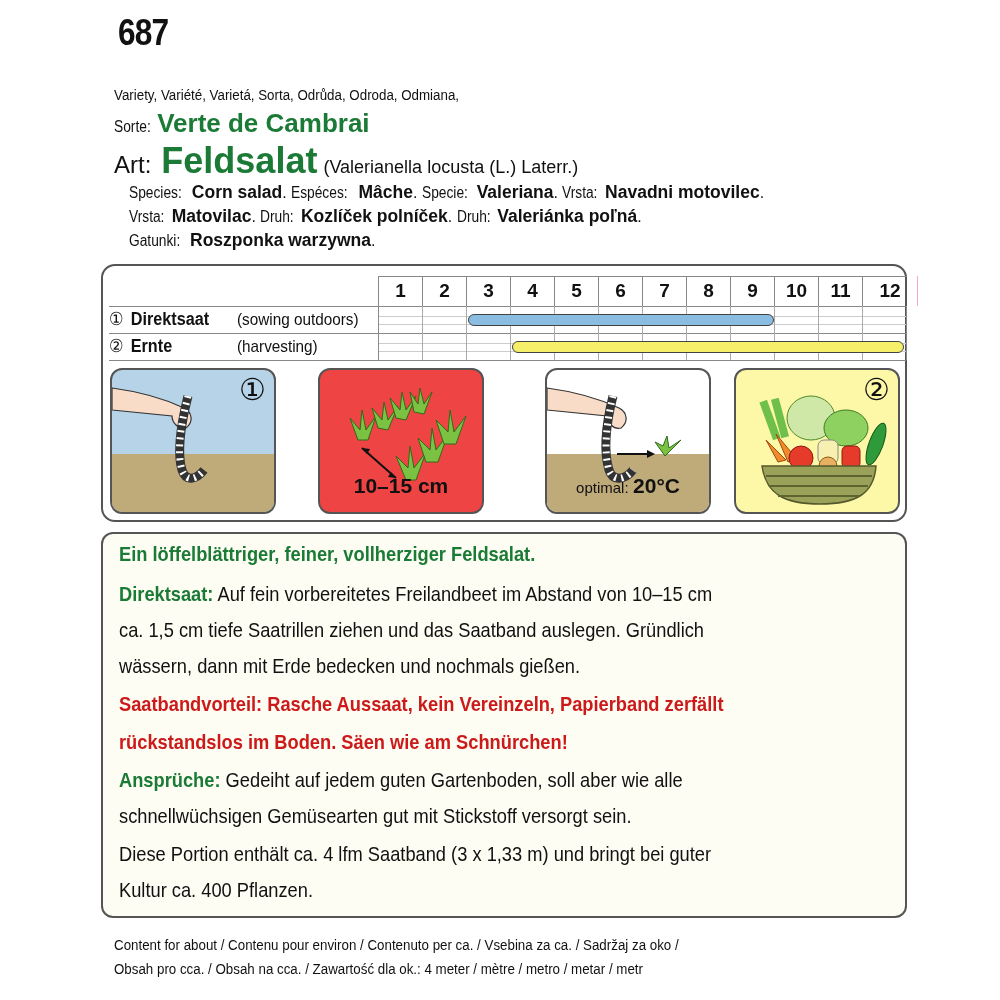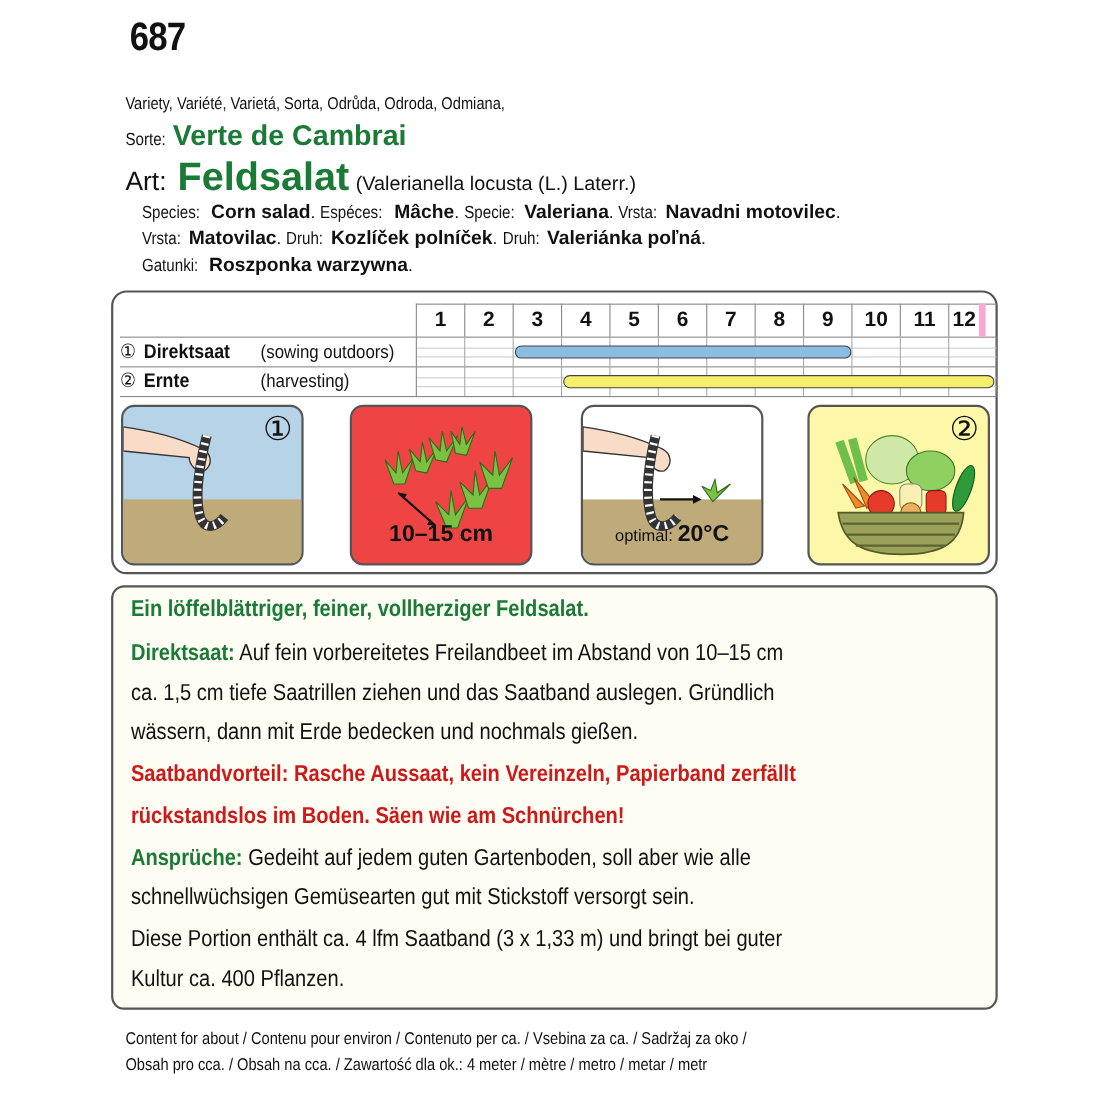"12" div.month { border-right: 6px solid #f9a8d4 -> 1px solid #f9a8d4; width: 34px -> 56px }
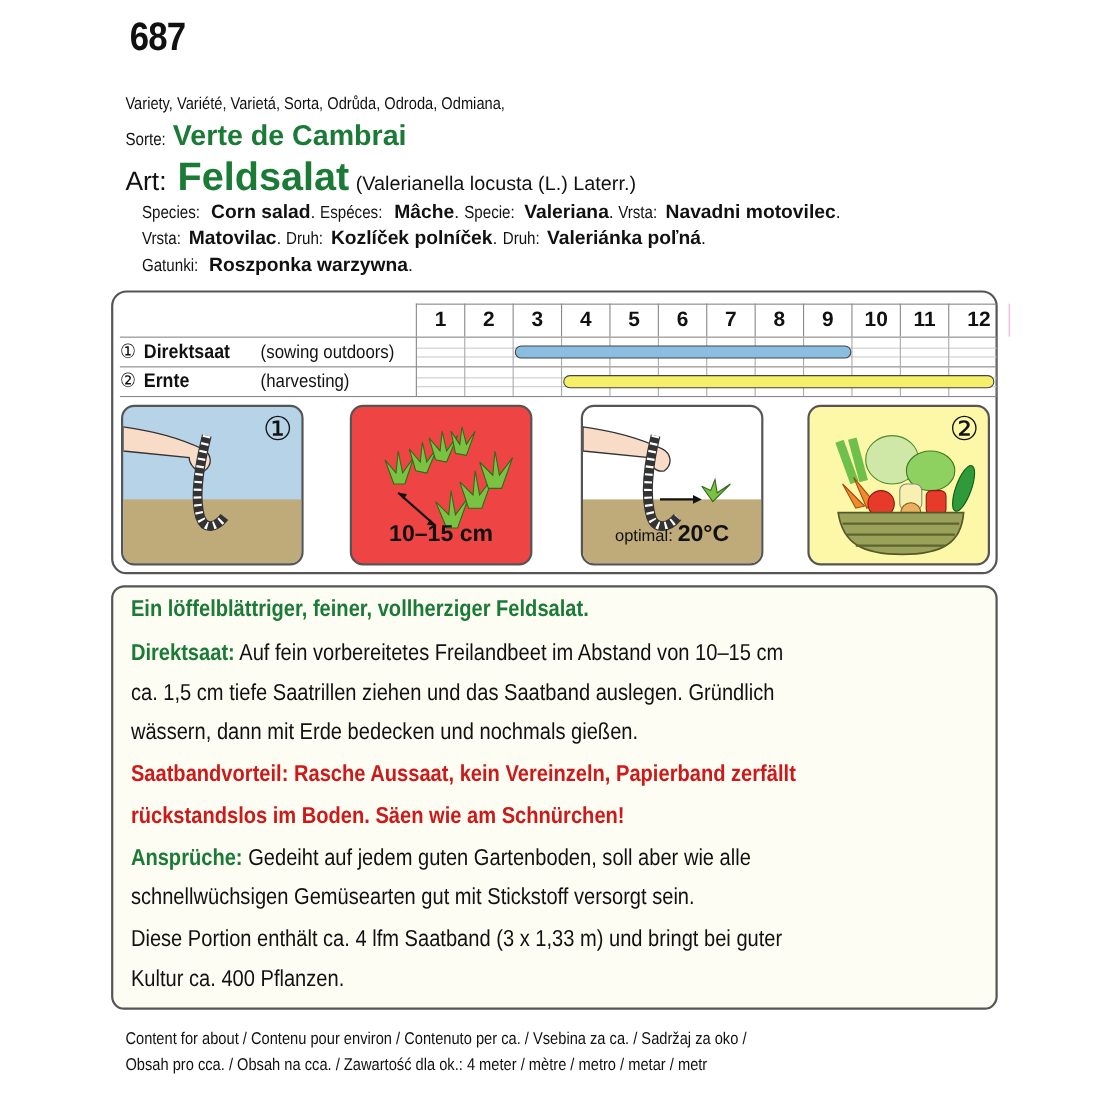"optimal: 20°C" div.pic { left: 425px -> 442px }
